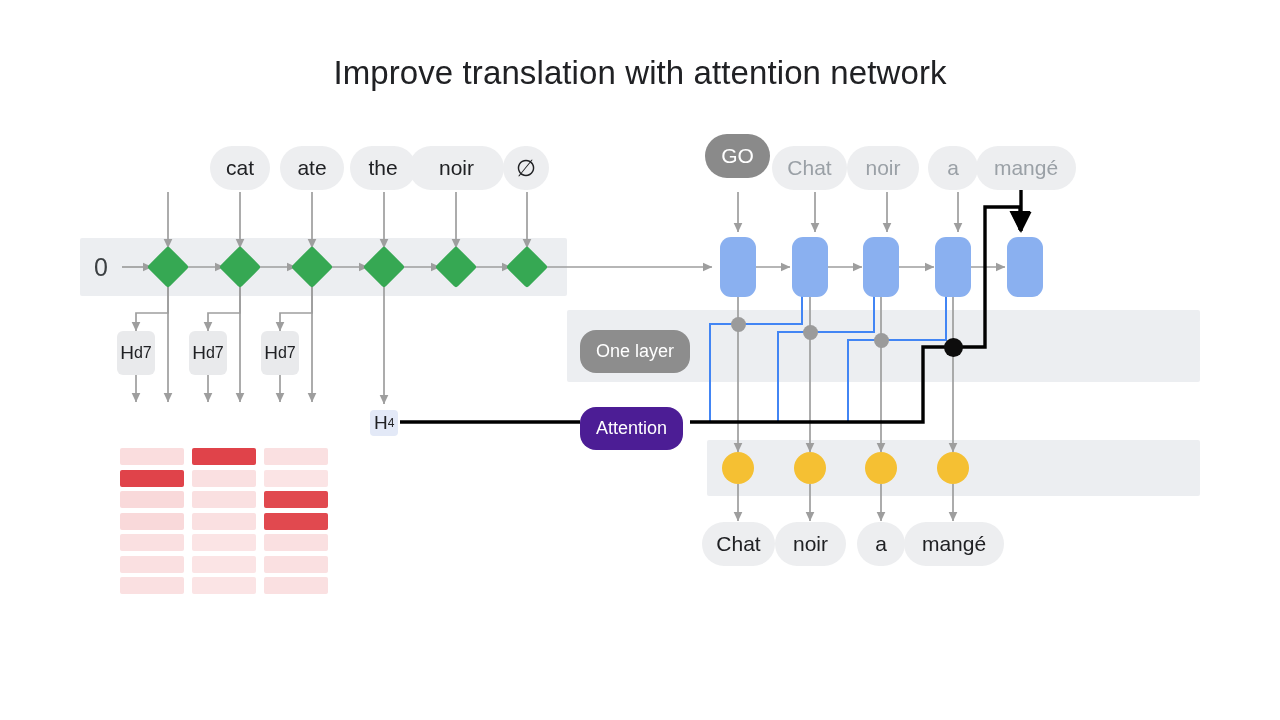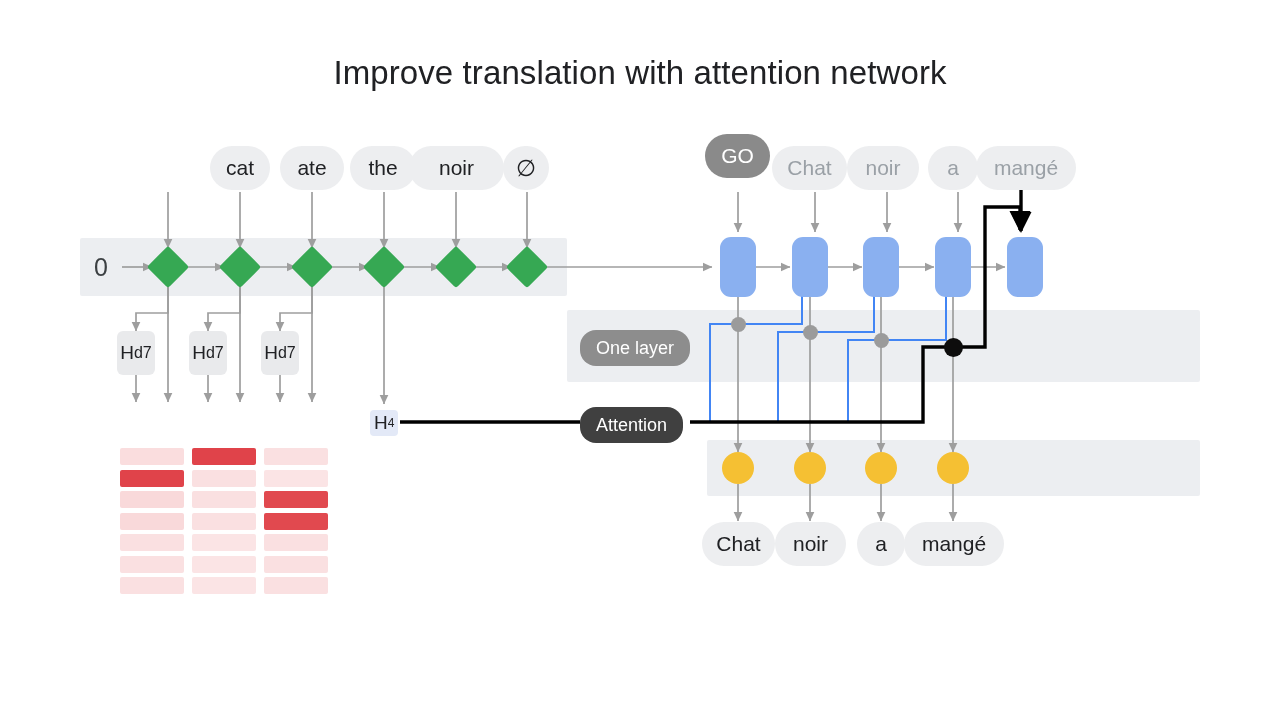"One layer" .lpill { height: 36px -> 43px }
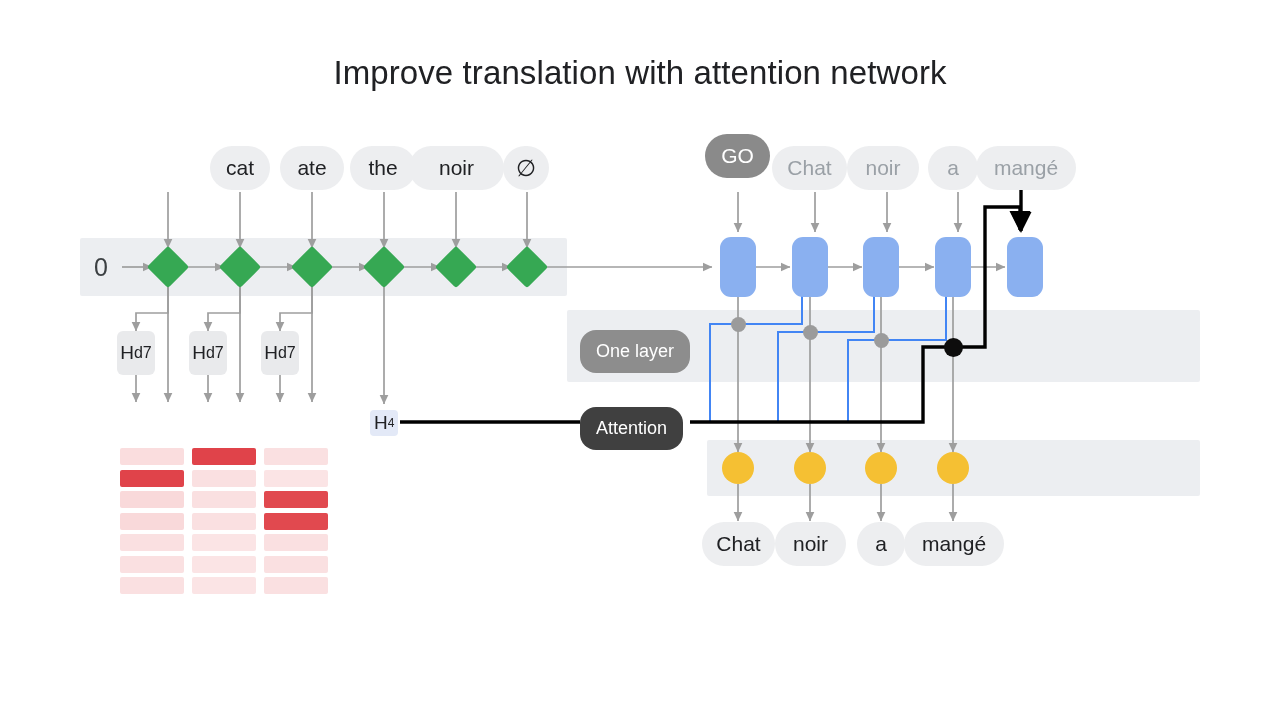"Attention" .lpill.blue { background: #404040 -> #4c1d95 }
